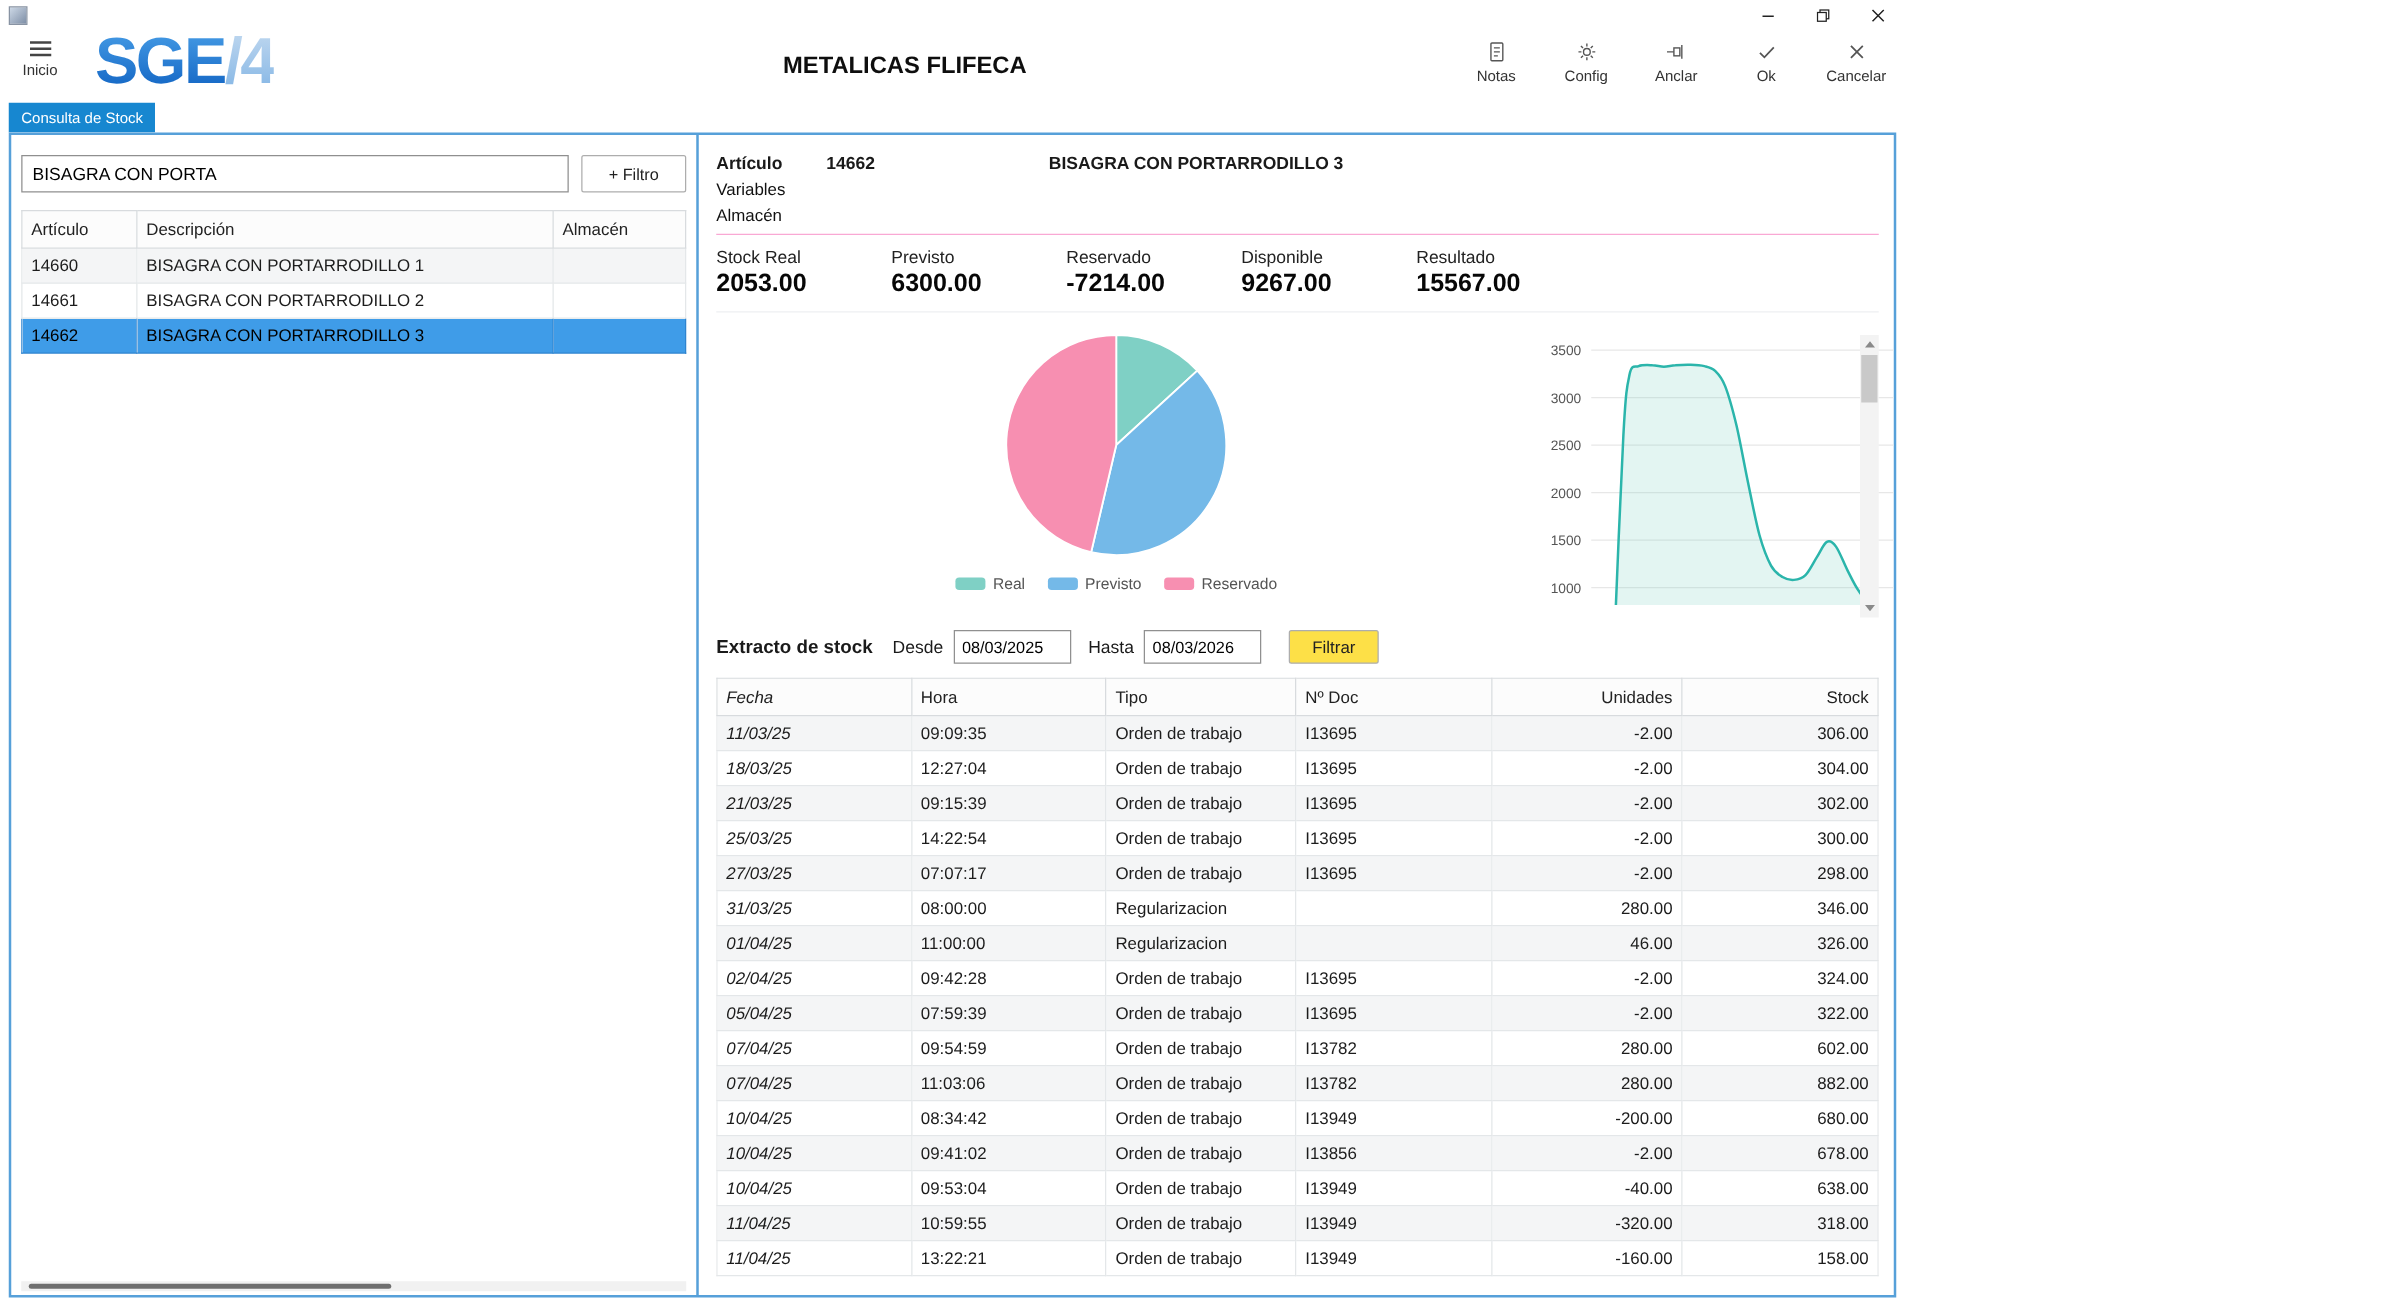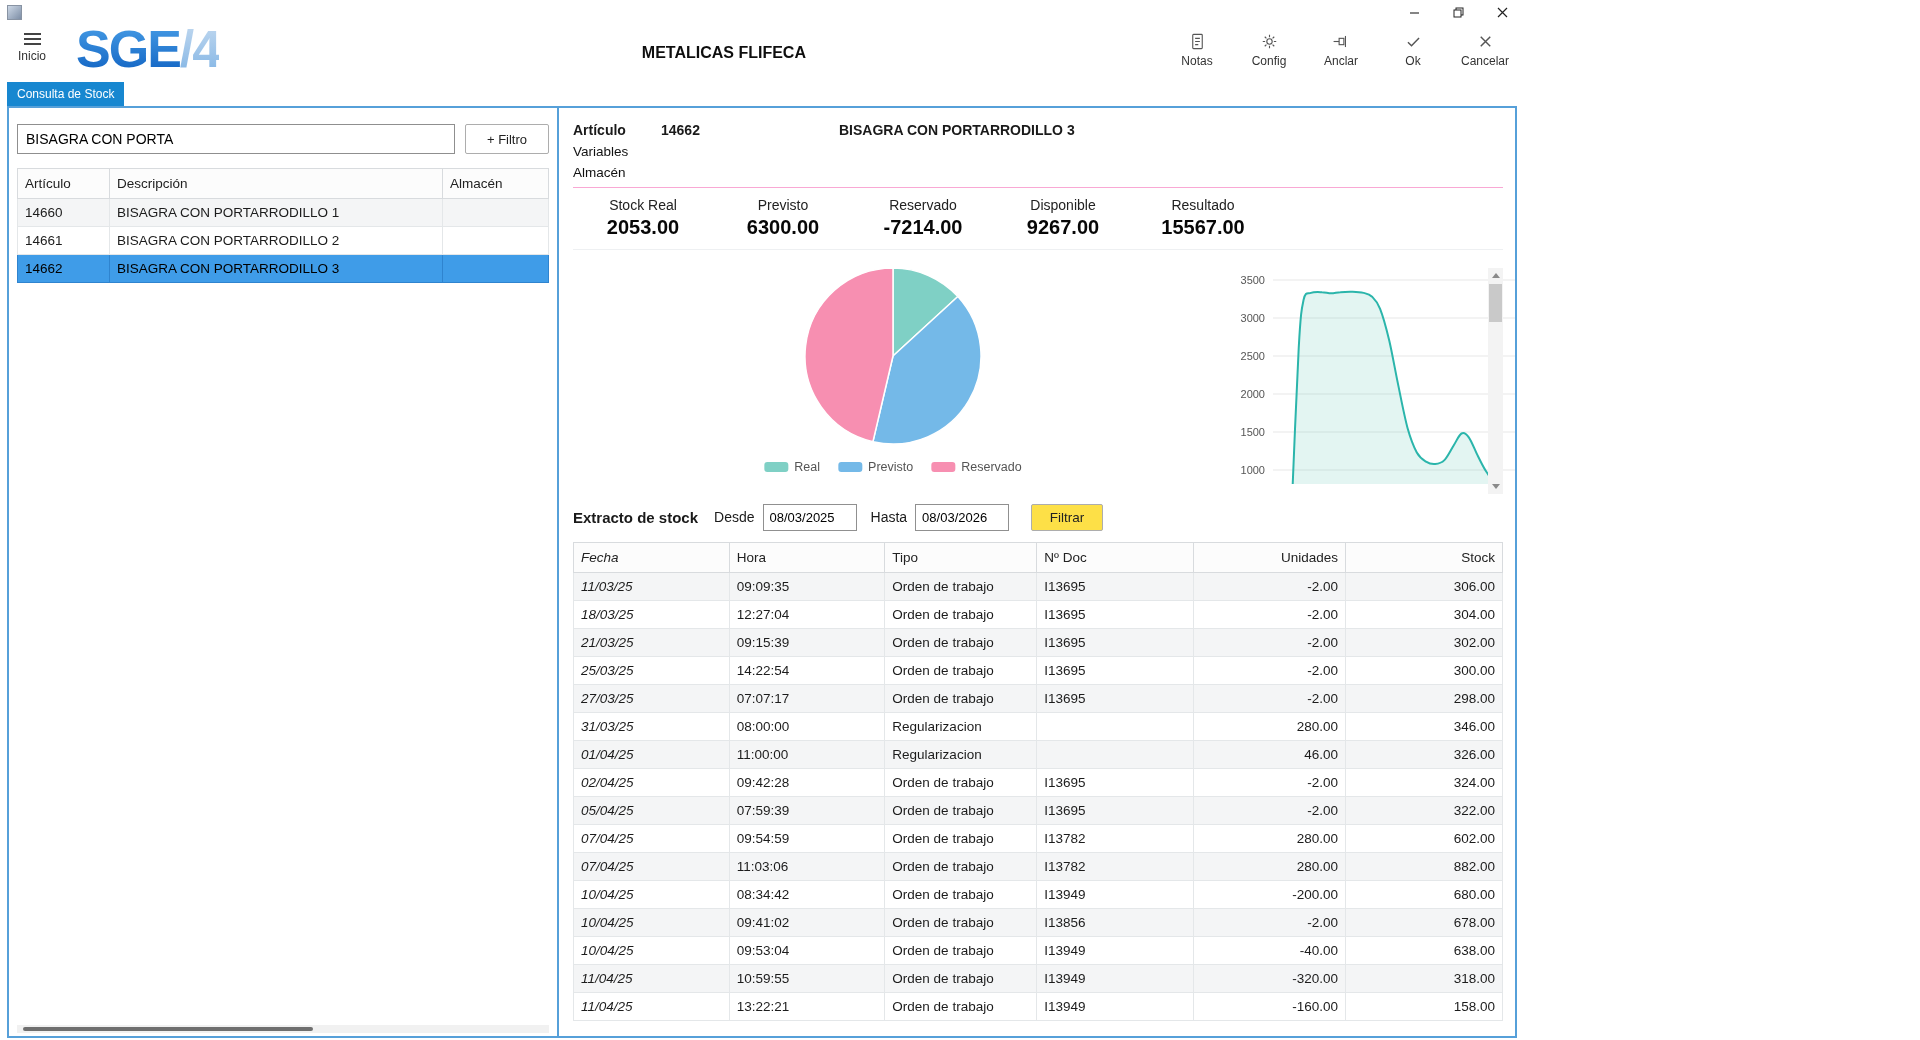"METALICAS FLIFECA" .app-title { font-size: 16px -> 19px }
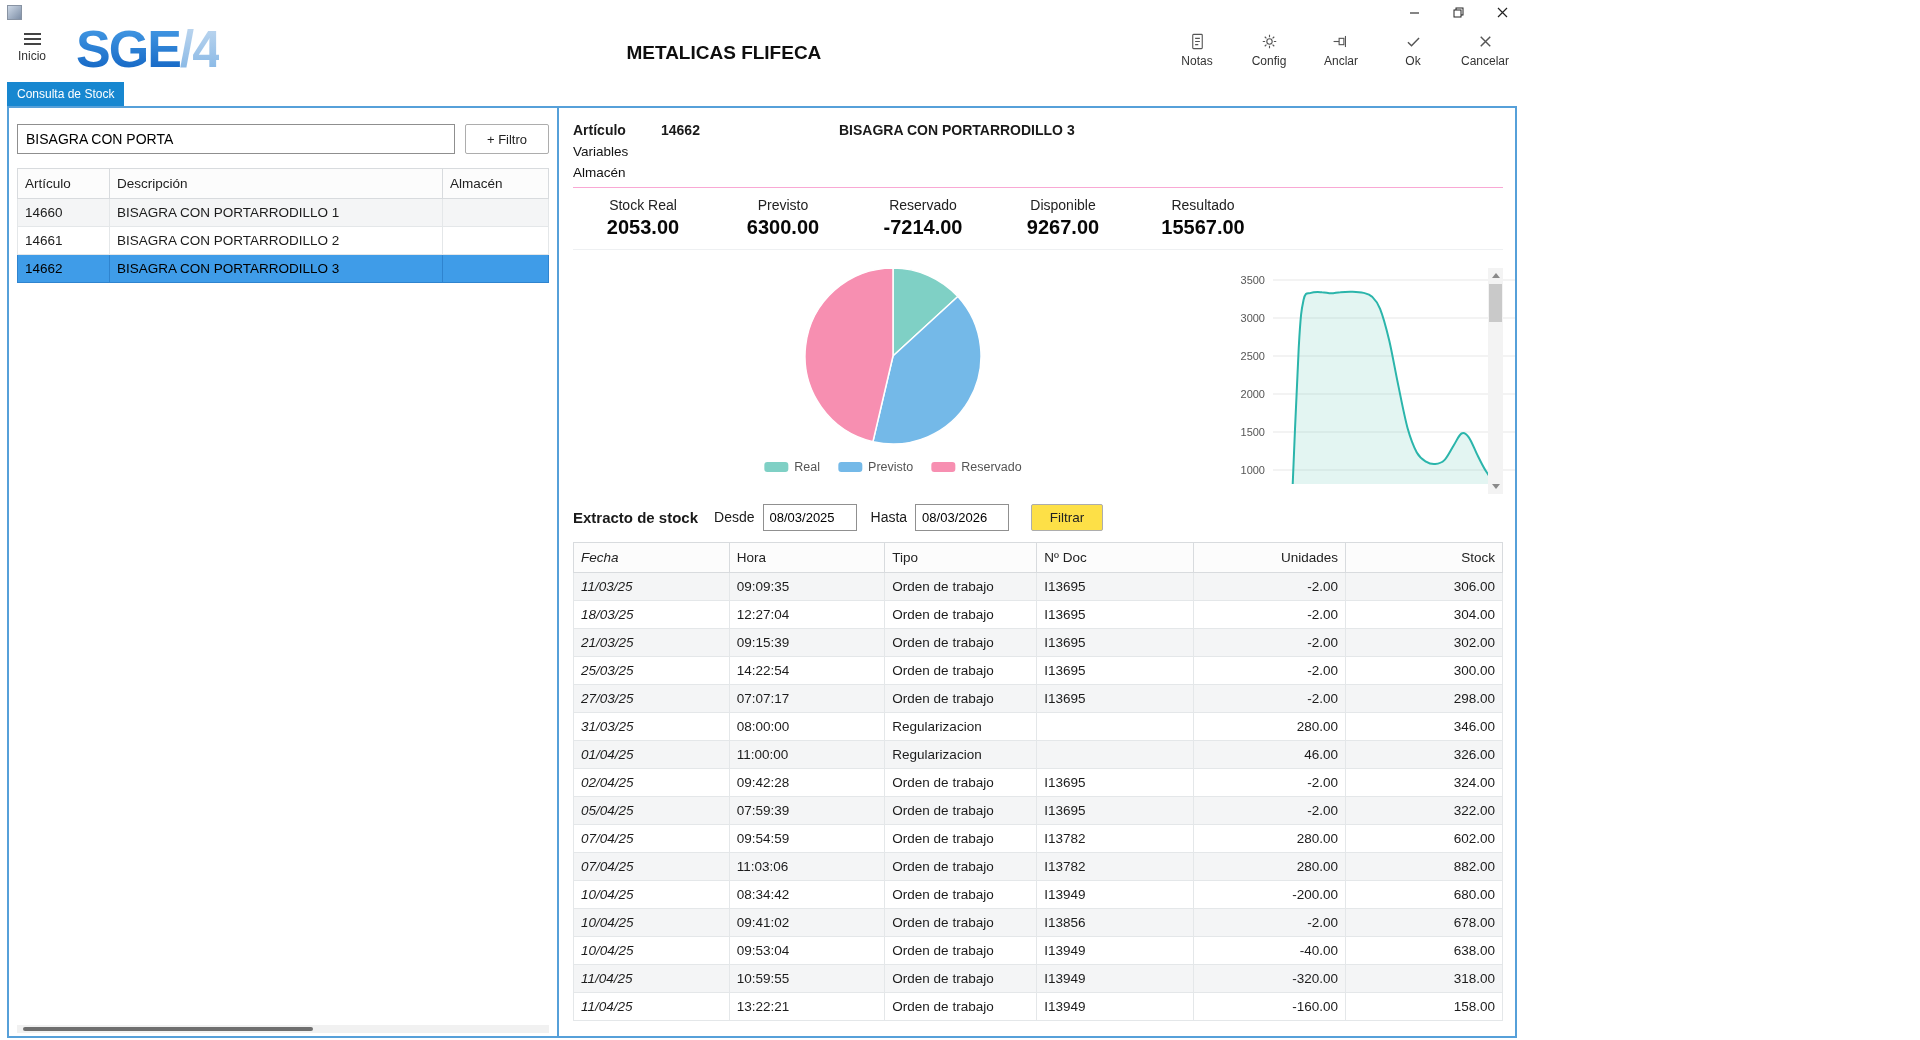"Stock Real" .stat { text-align: center -> none }
